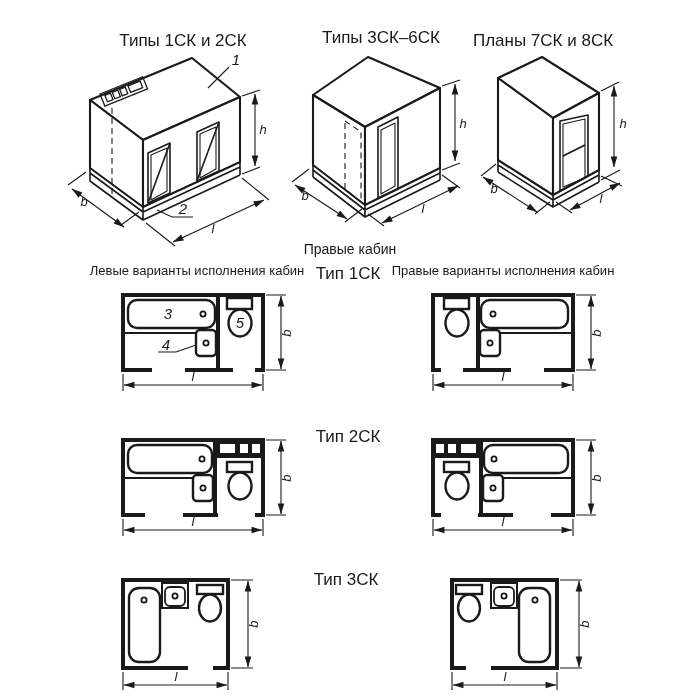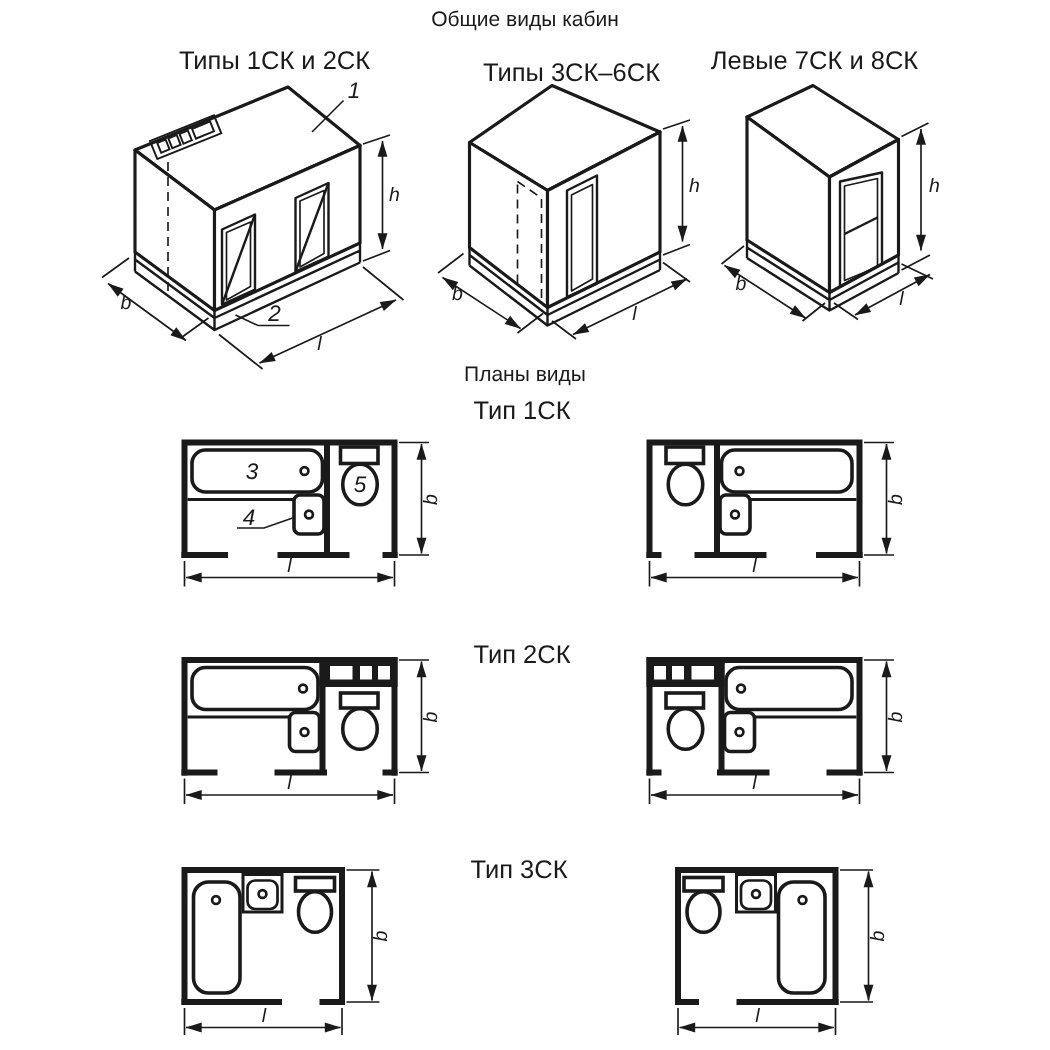"Общие виды кабин" div.cap { html: <div>Общие виды кабин</div> -> none }
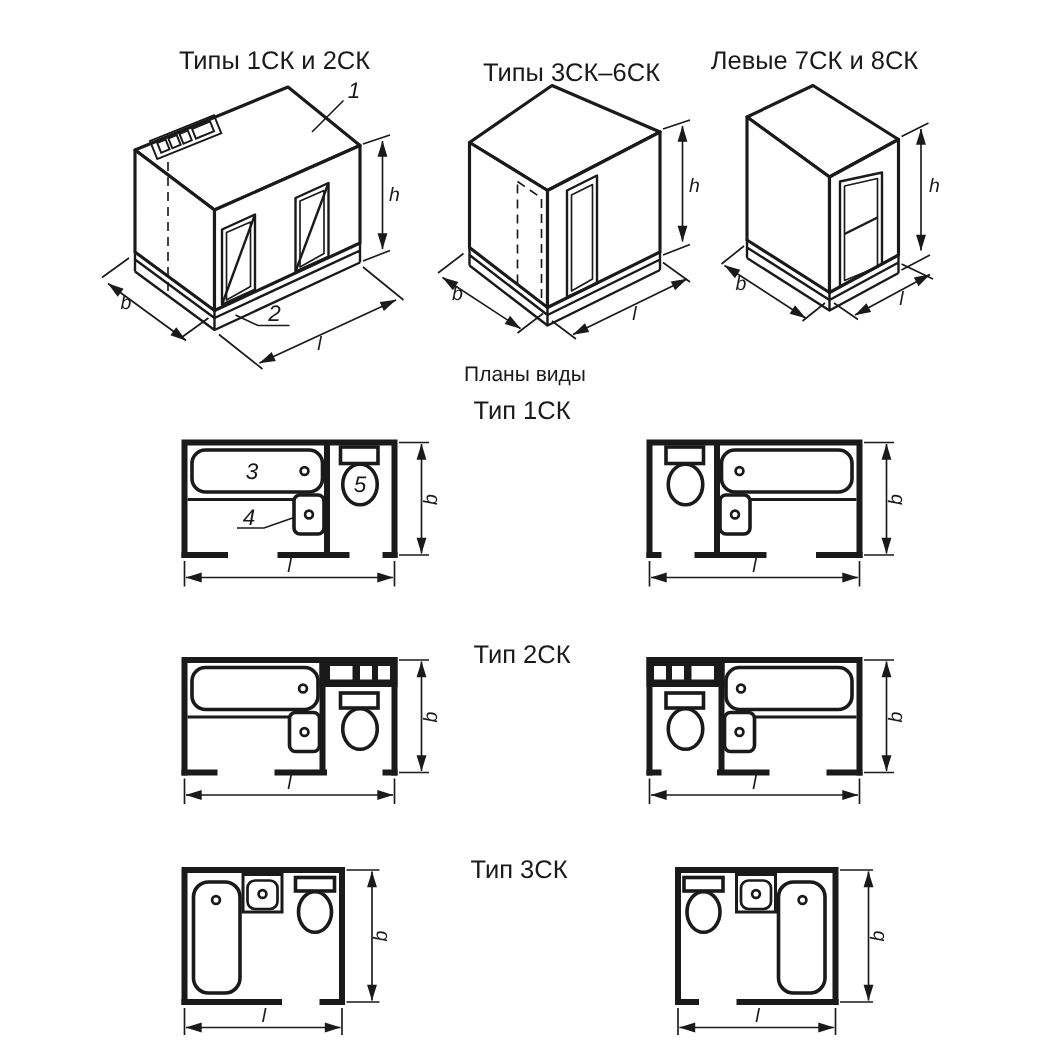"Типы 3СК–6СК" div.cap { top: 39px -> 28px }
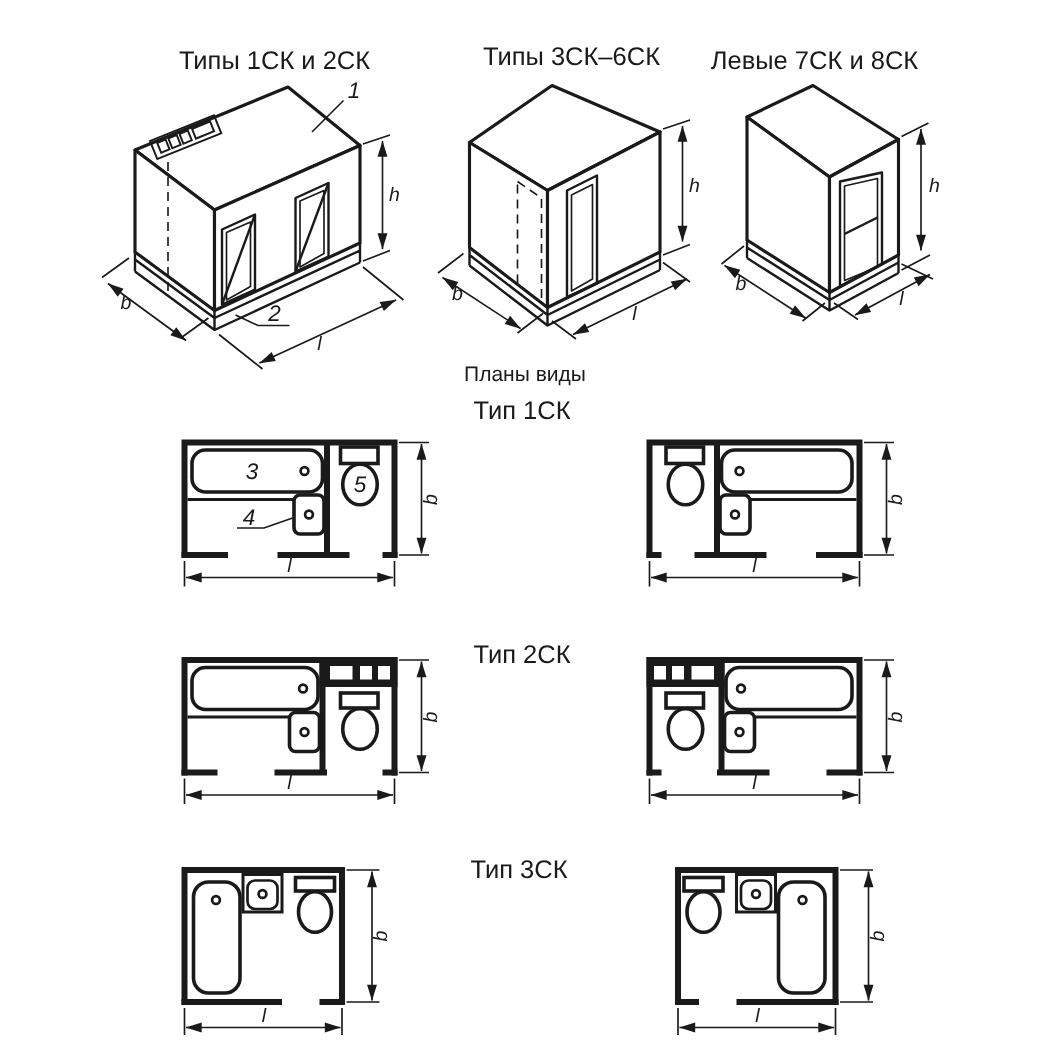"Левые 7СК и 8СК" div.cap { text: Левые -> Планы }
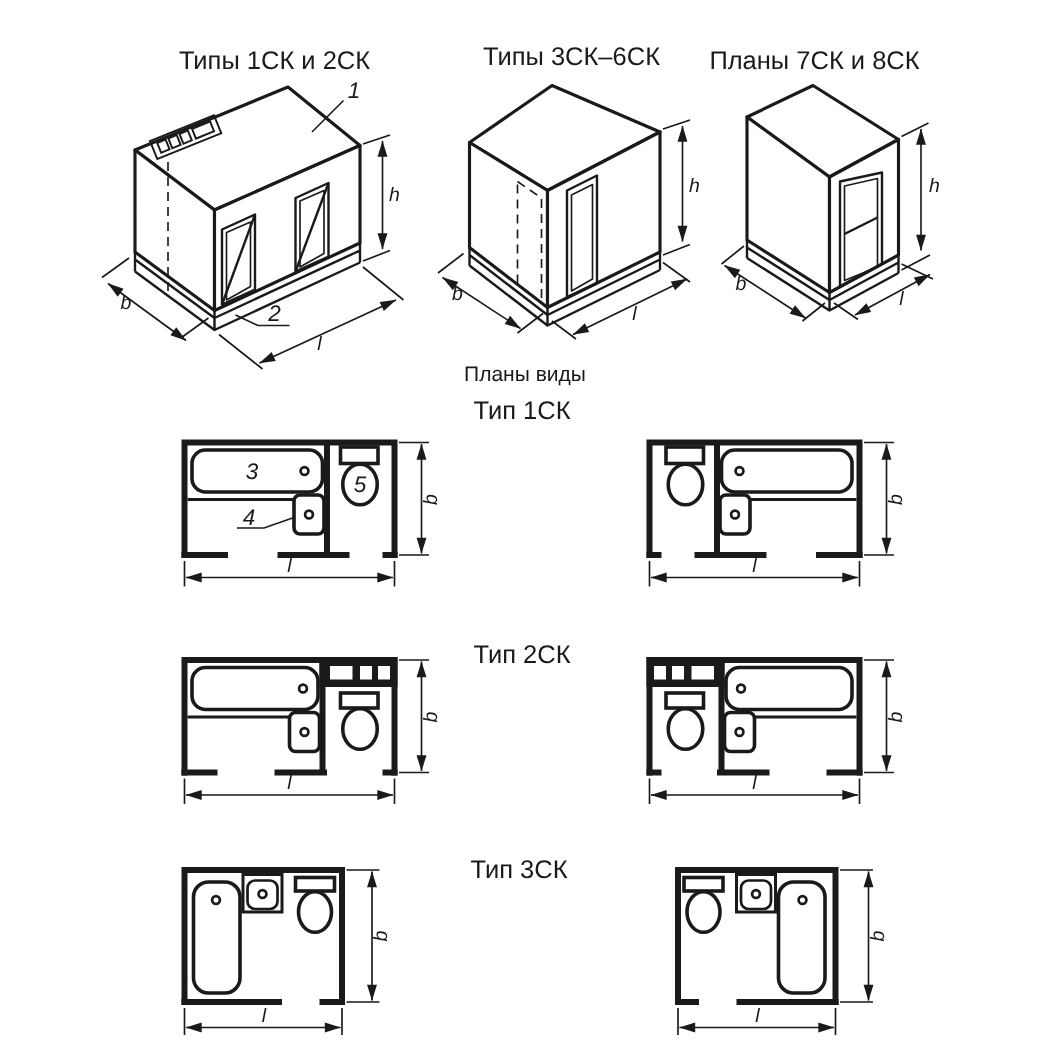"Планы виды" div.cap { text: Планы виды -> Правые кабин }
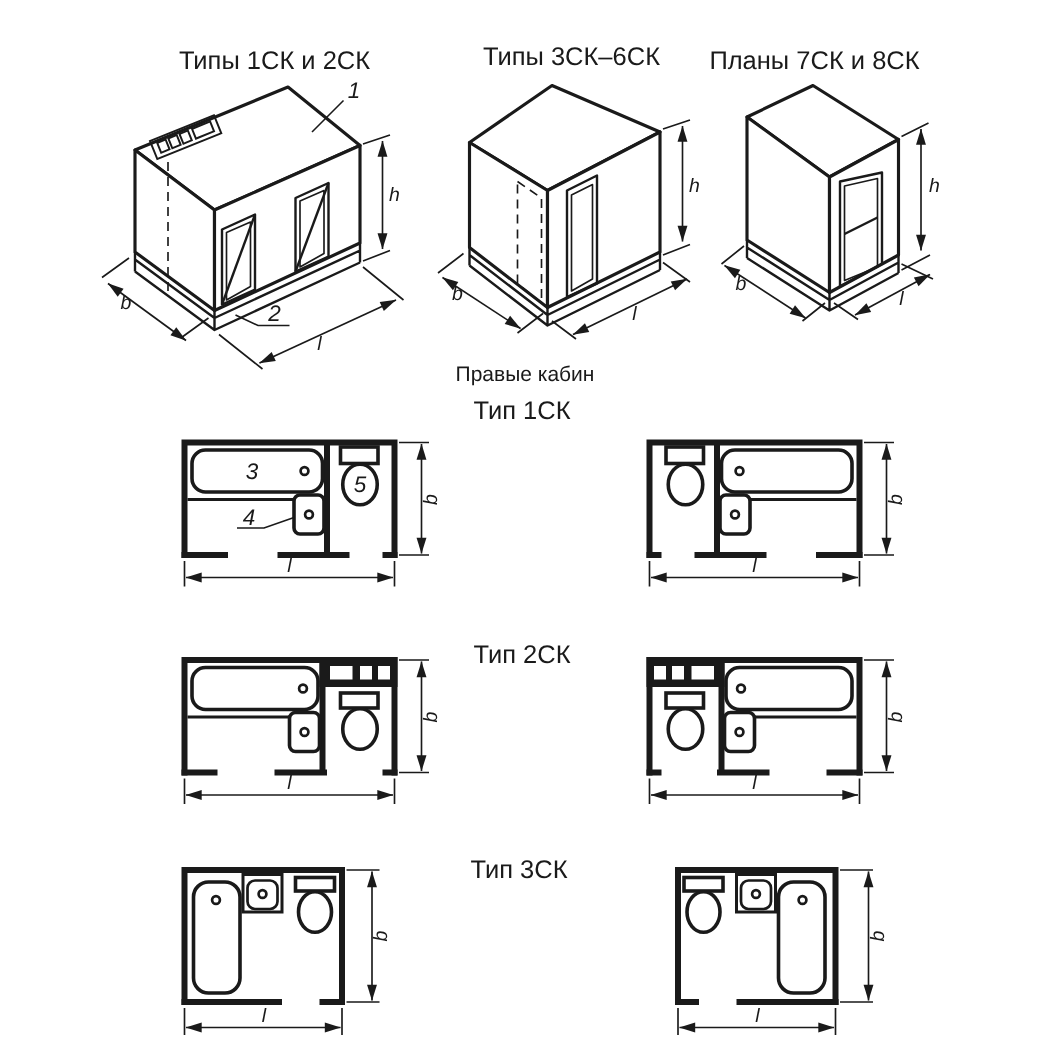"Левые варианты исполнения кабин" div.cap { html: none -> <div>Левые варианты исполнения кабин</div> }
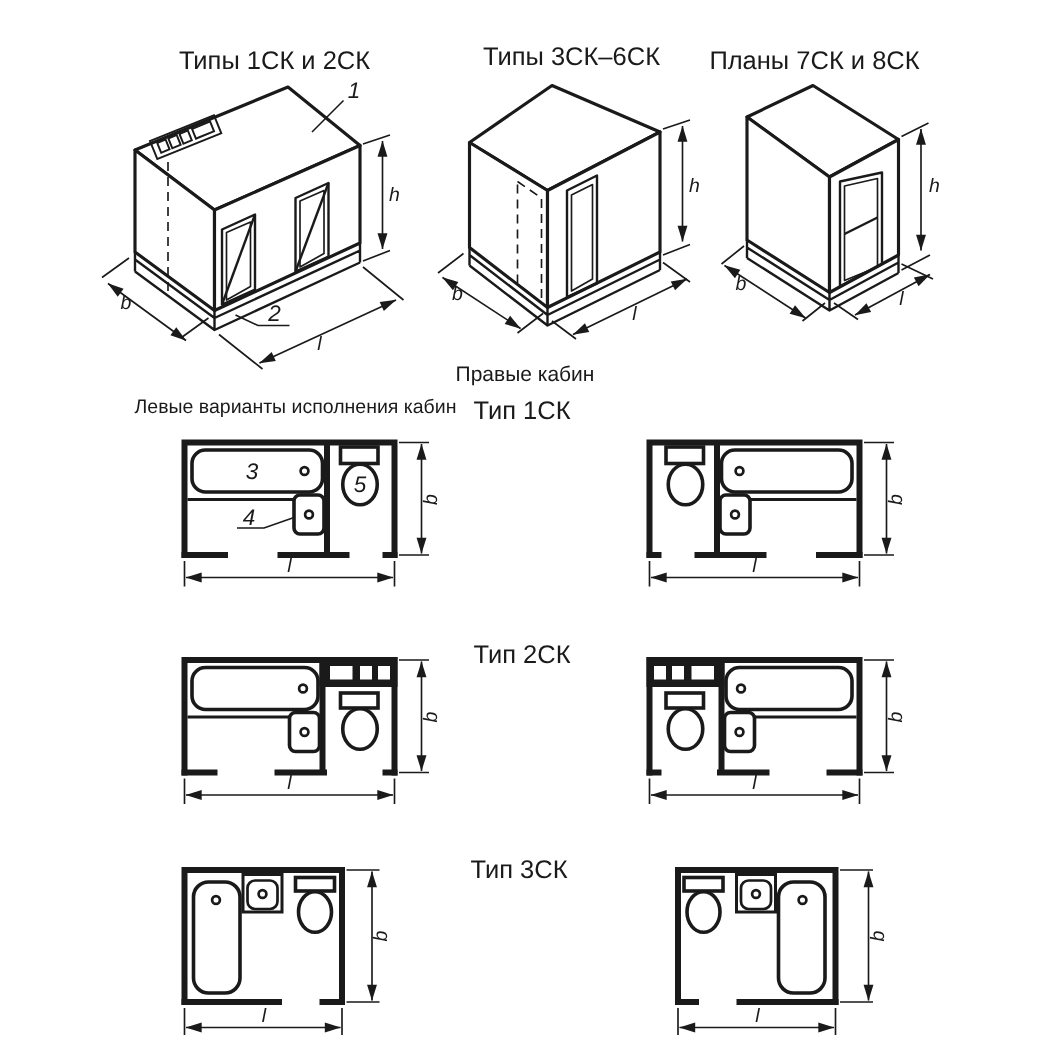"Правые варианты исполнения кабин" div.cap { html: none -> <div>Правые варианты исполнения кабин</div> }
